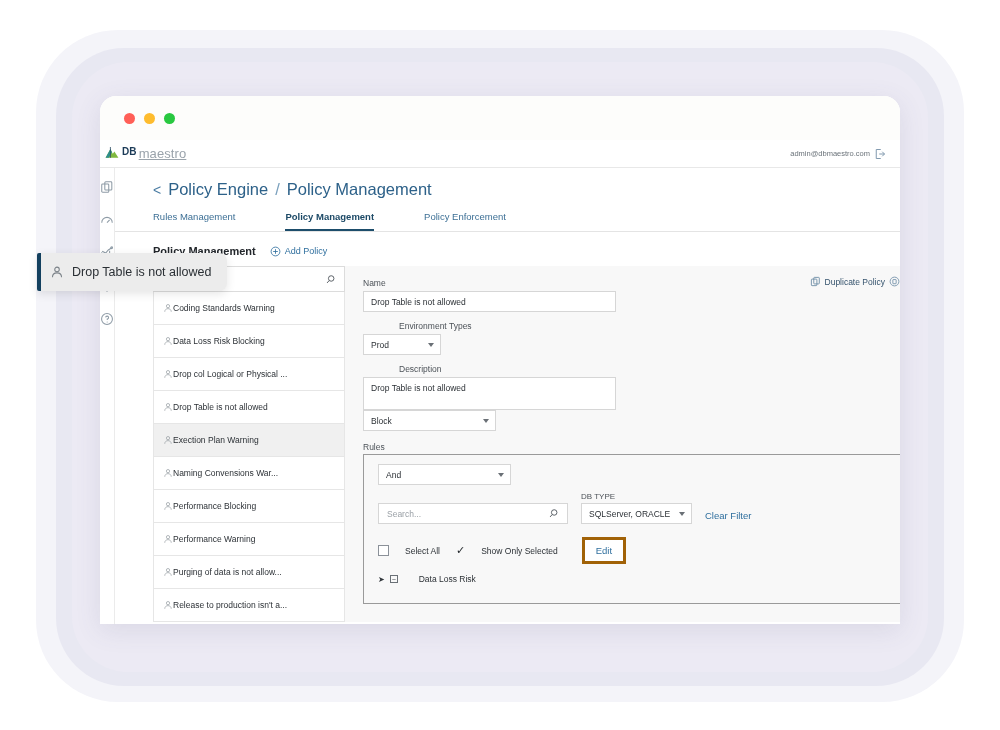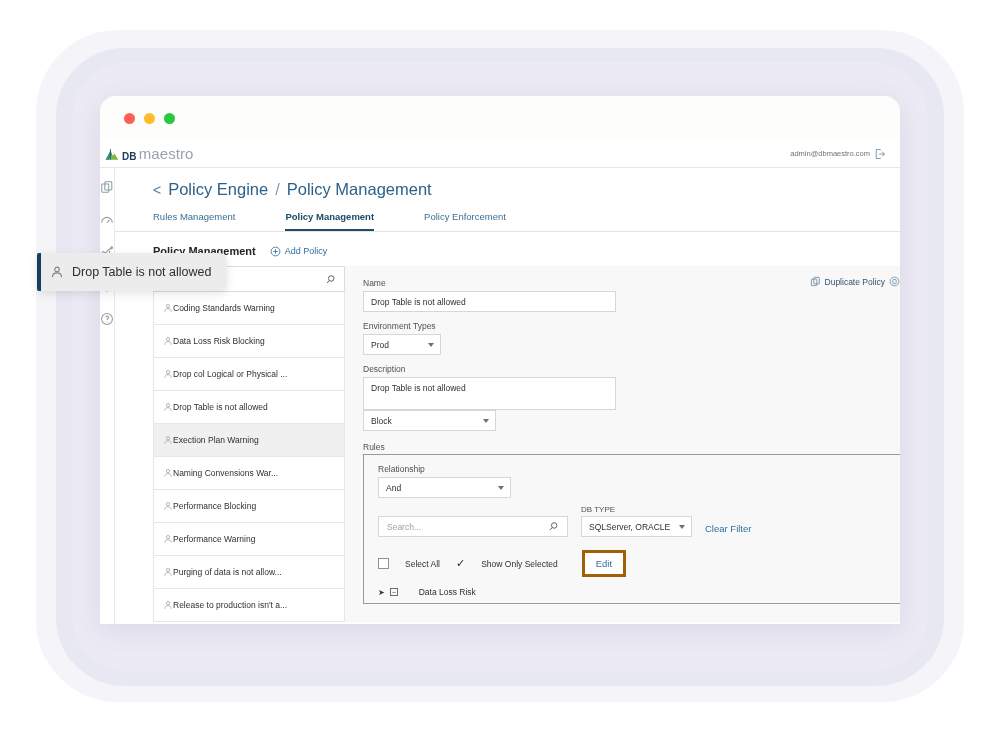"DB" .logo { align-items: flex-end -> flex-start }
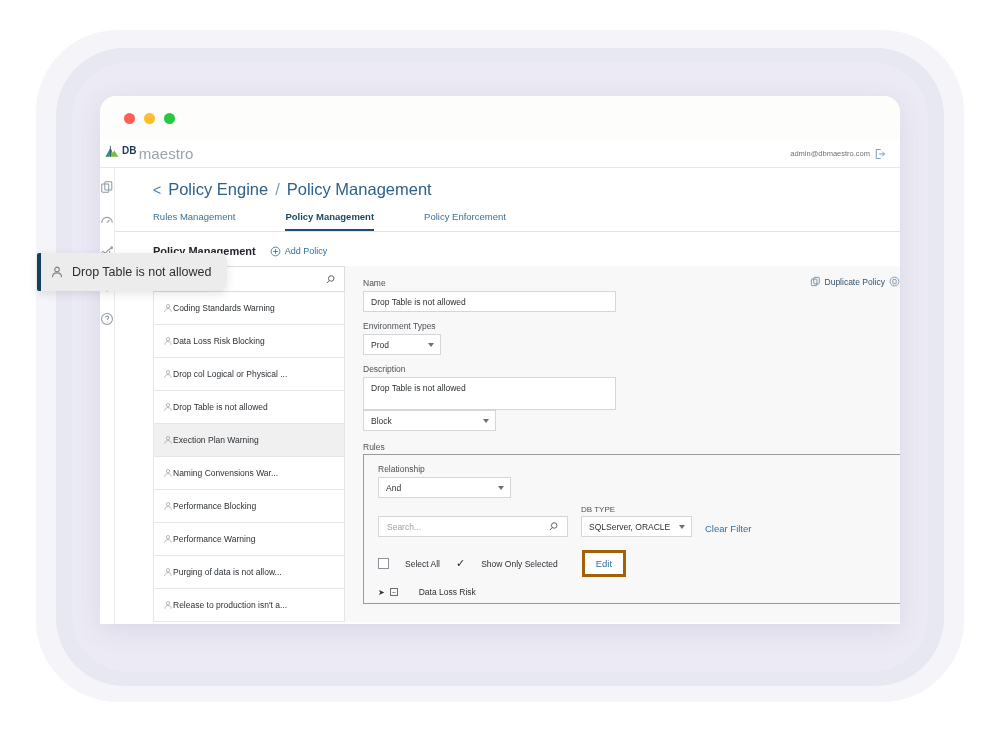"maestro" .logo-maestro { font-size: 15px -> 13px; text-decoration: none -> underline }
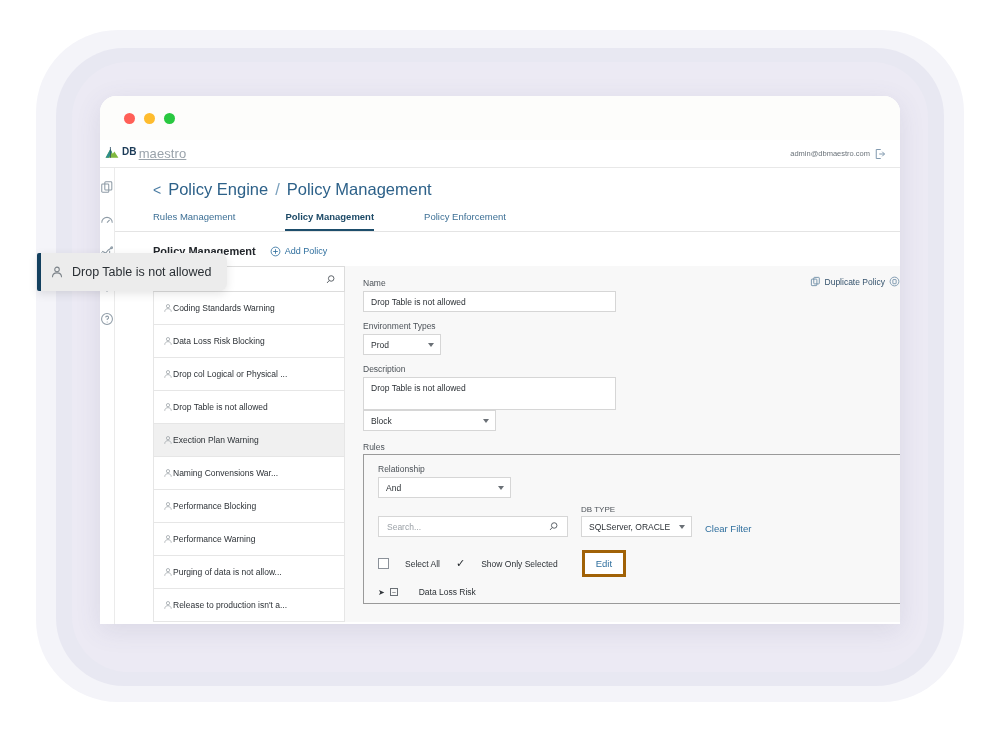"Environment Types" .field-label.sp { margin-left: none -> 36px }
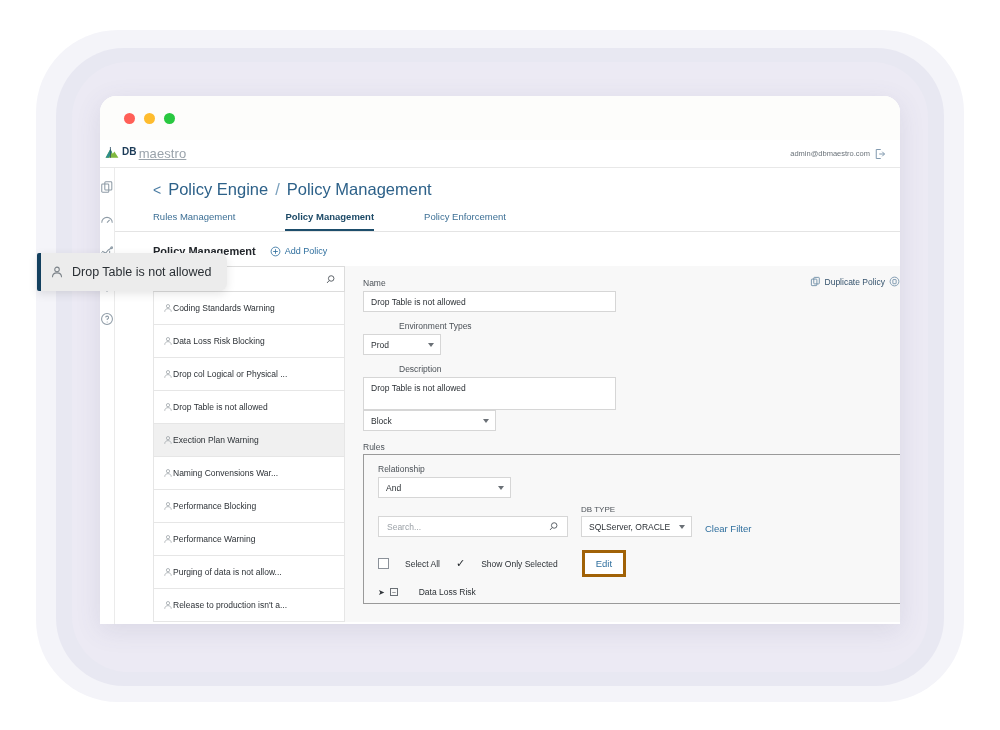"Relationship" div.field-label { html: <div>Relationship</div> -> none }
